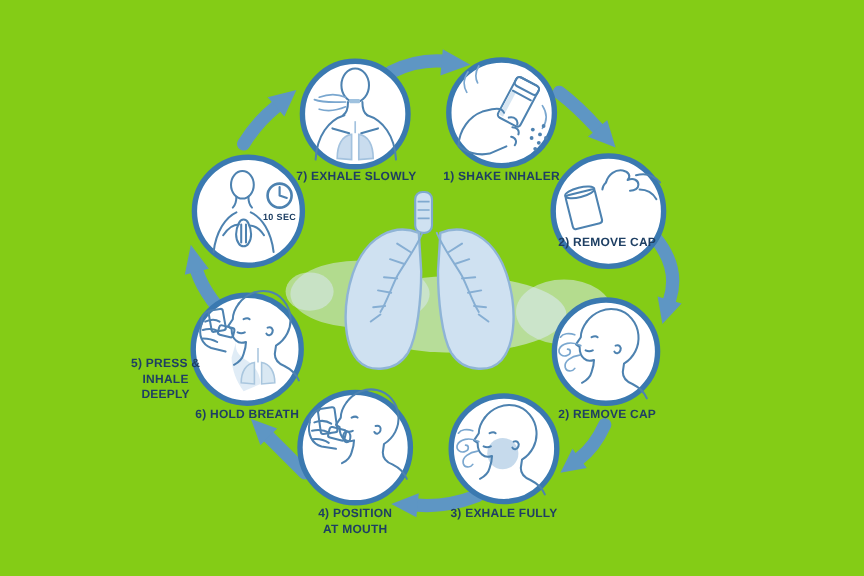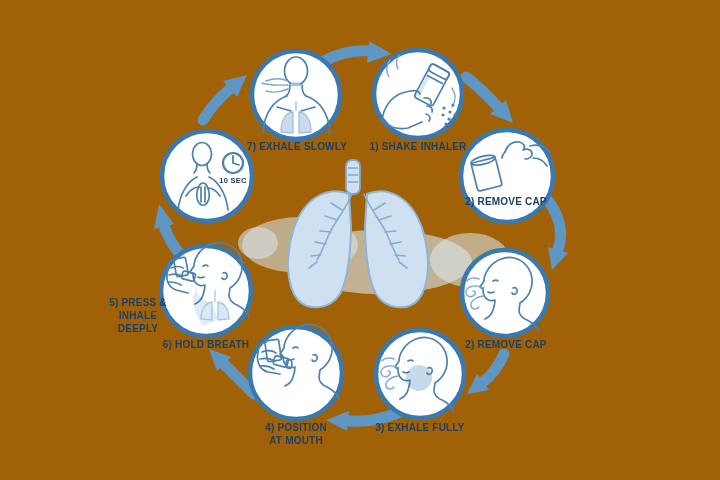"7) EXHALE SLOWLY" .canvas { background: #a16207 -> #84cc16 }
